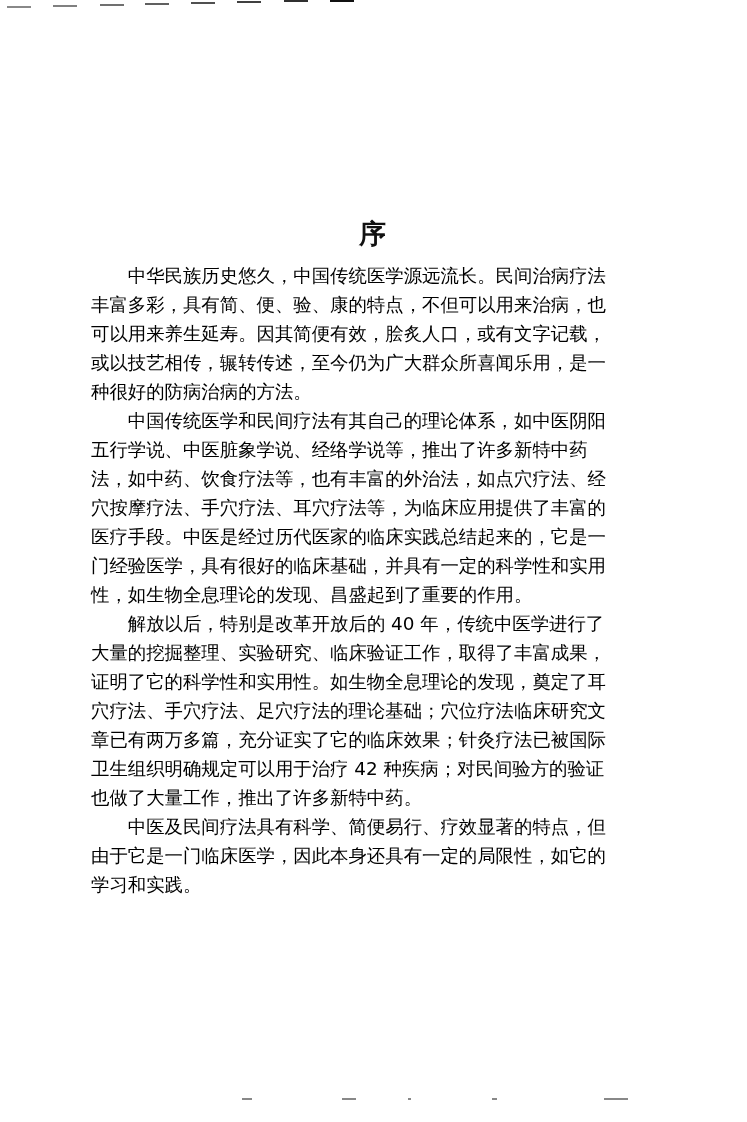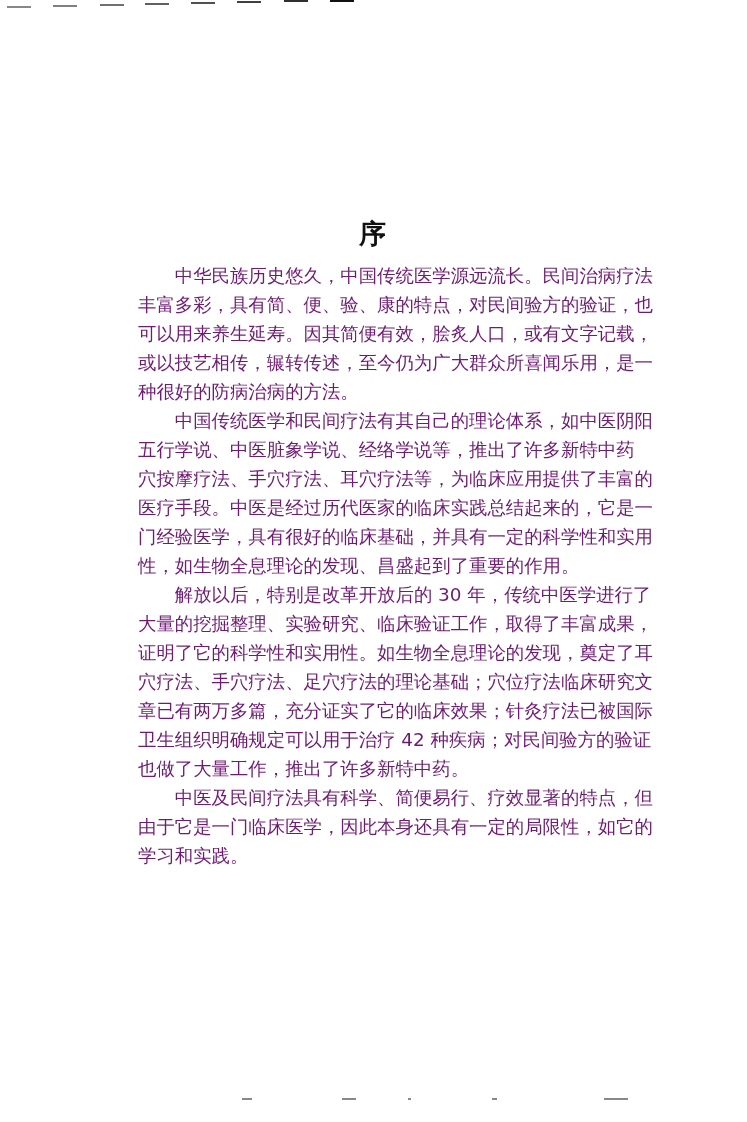"中华民族历史悠久，中国传统医学源远流长。民间治病疗法" .body-text { color: #701a75 -> #000000; margin-left: 47px -> none }
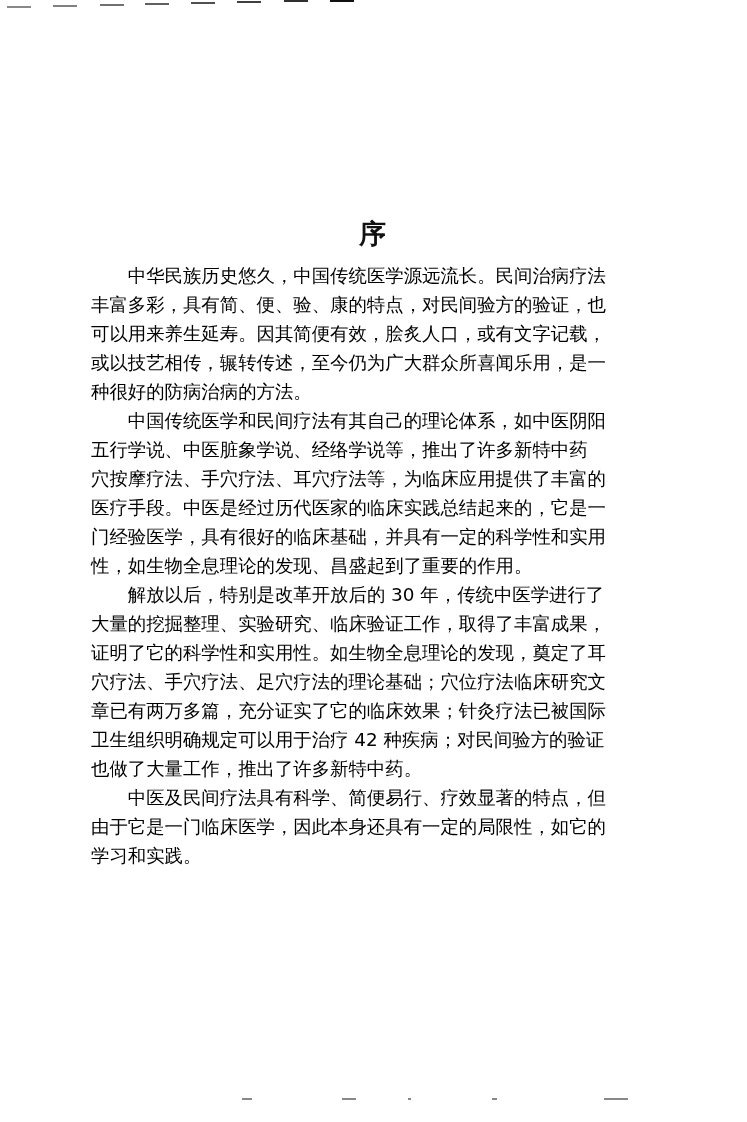"丰富多彩，具有简、便、验、康的特点，对民间验方的验证，也" span.line { text: 对民间验方的验证 -> 不但可以用来治病 }
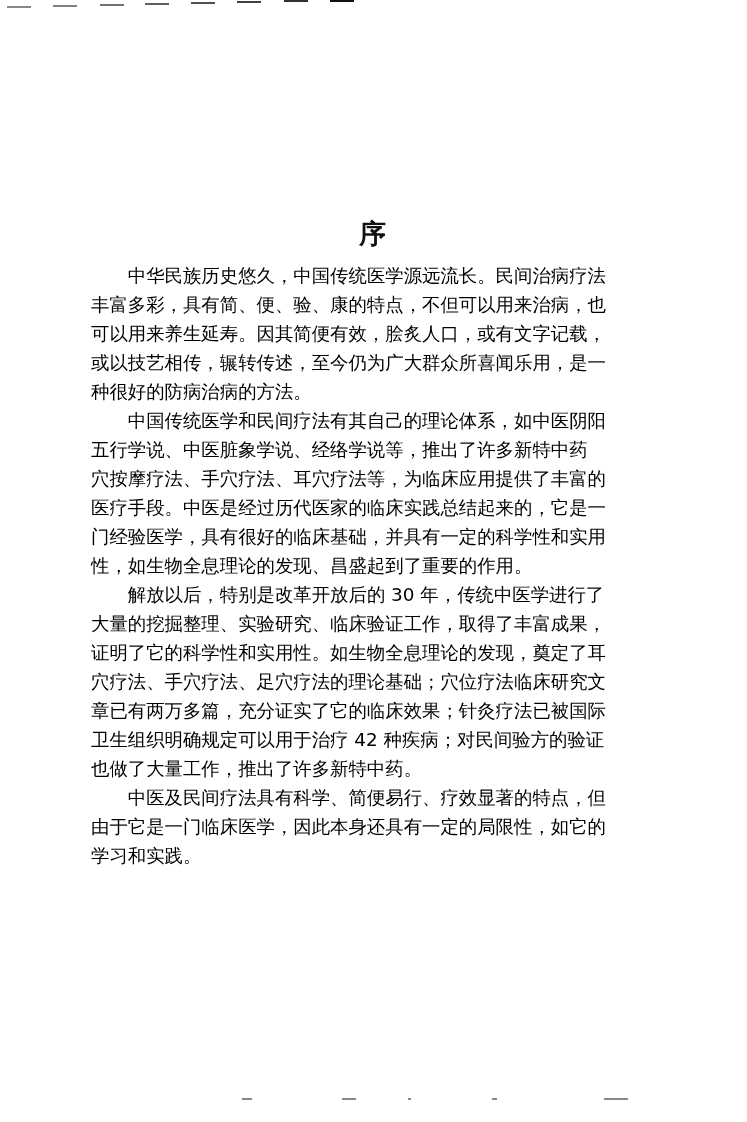"法，如中药、饮食疗法等，也有丰富的外治法，如点穴疗法、经" span.line { html: none -> <span>法，如中药、饮食疗法等，也有丰富的外治法，如点穴疗法、经</span> }
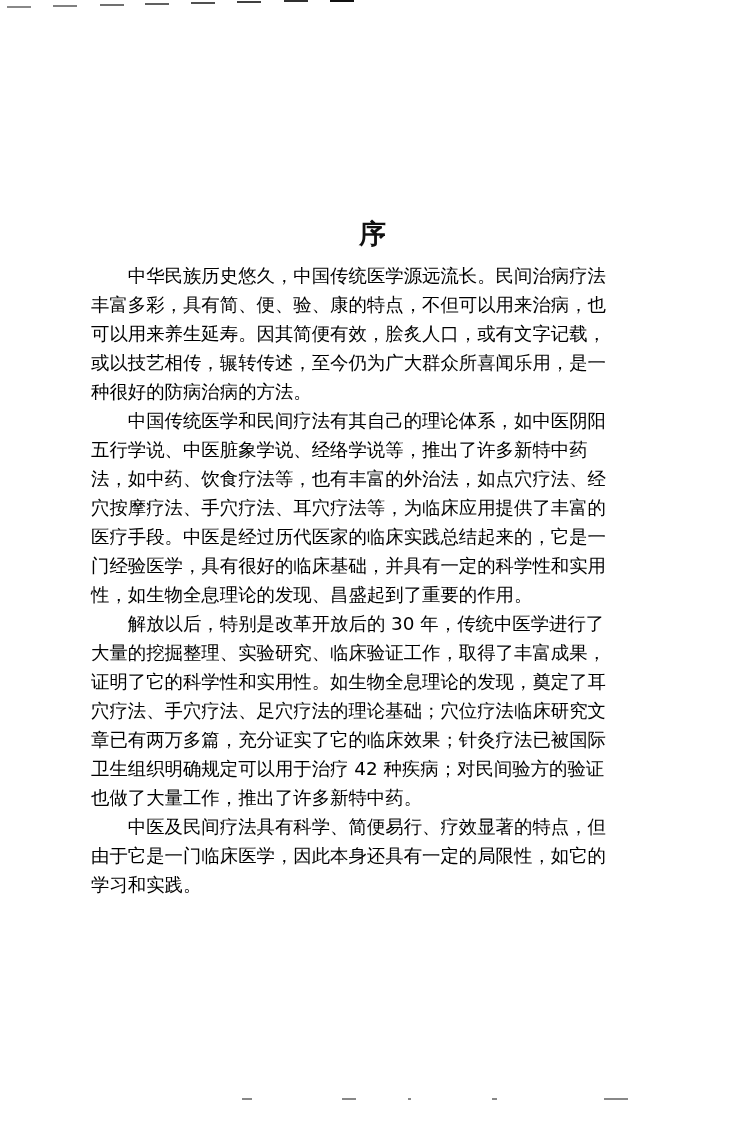"解放以后，特别是改革开放后的 30 年，传统中医学进行了" span.line { text: 30 -> 40 }
